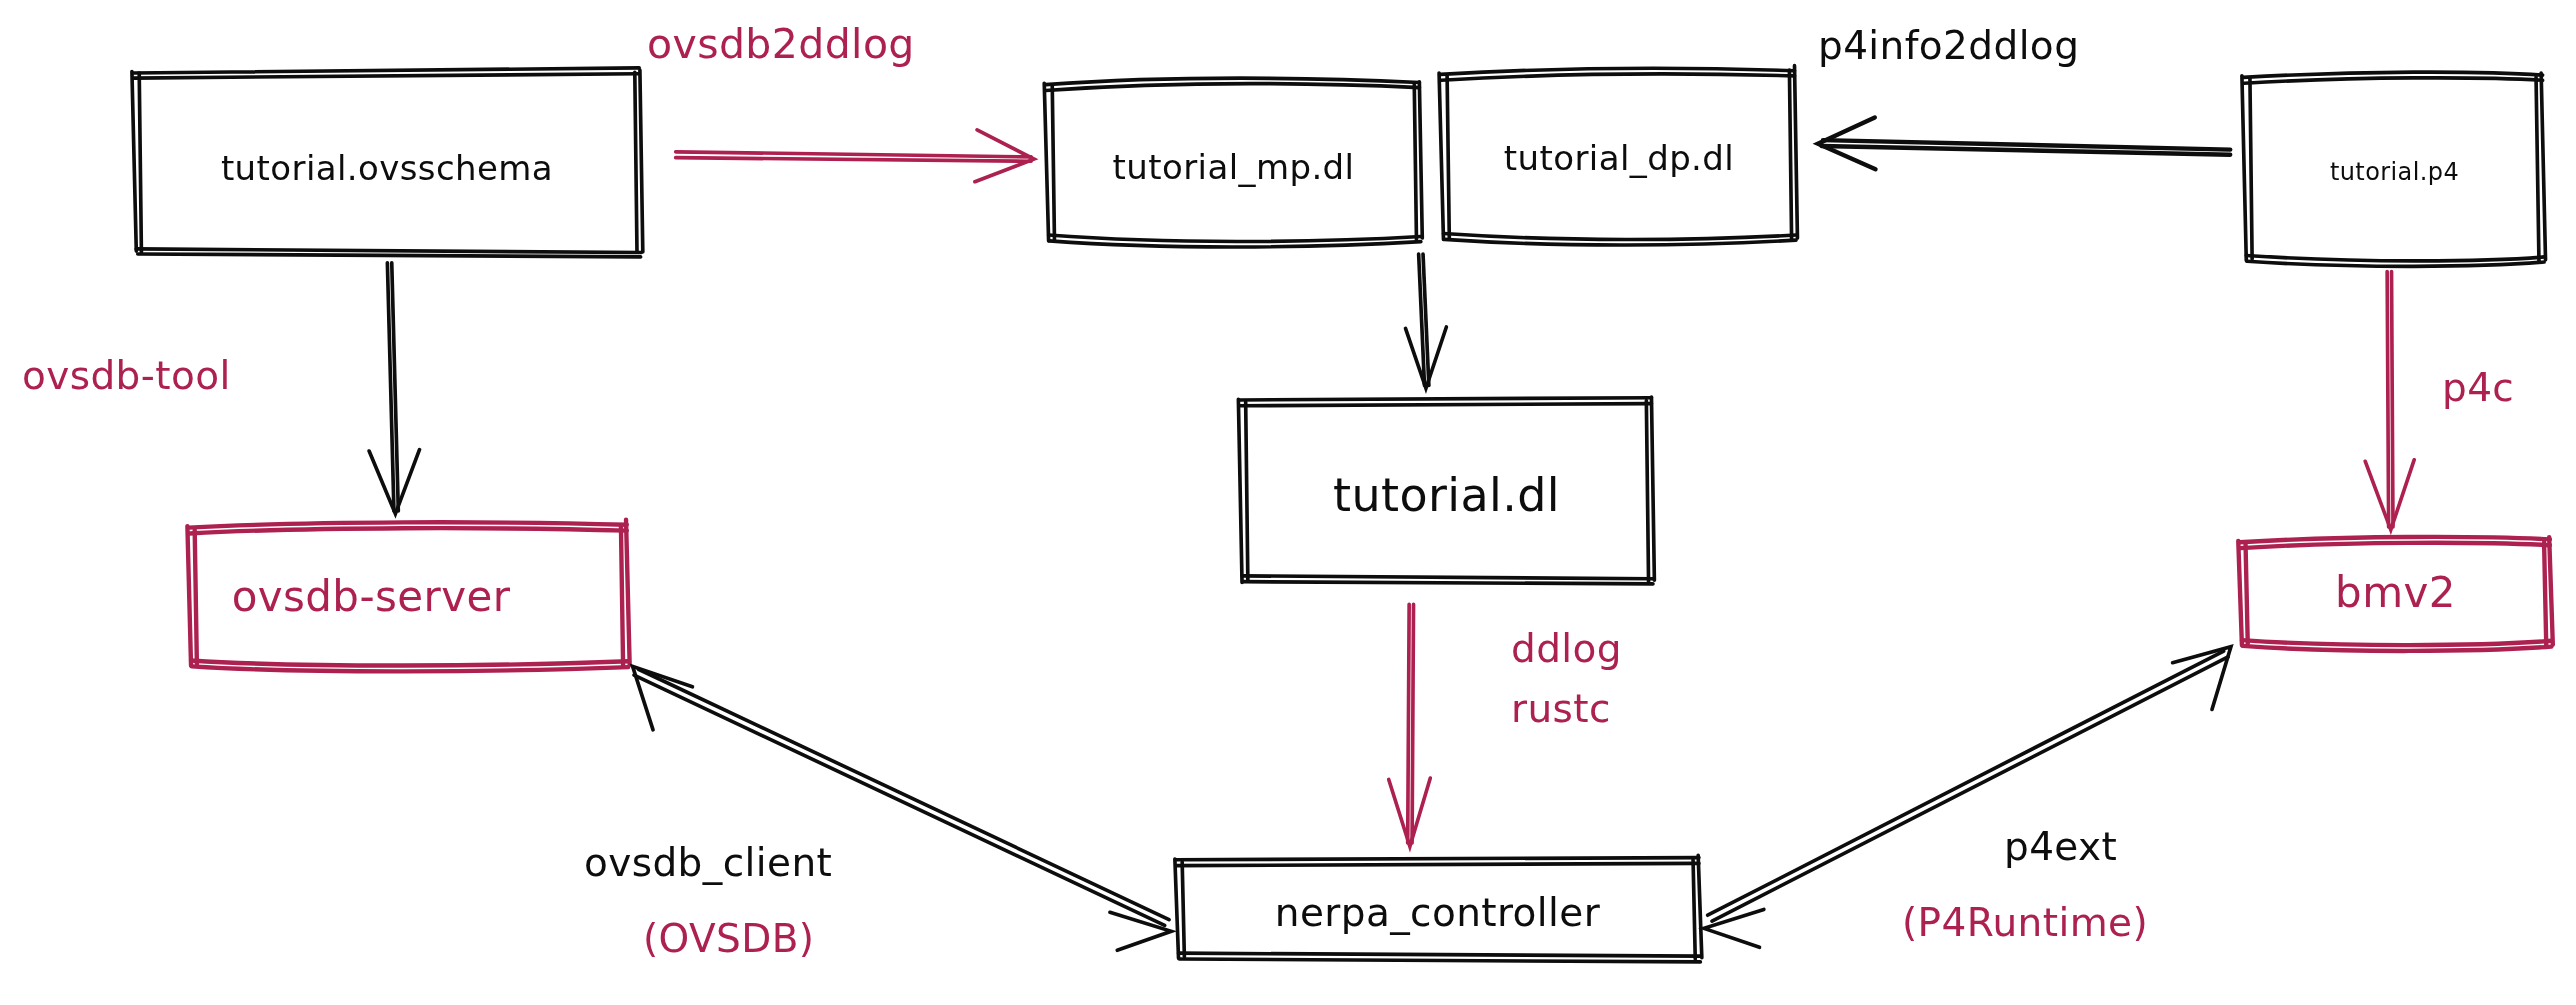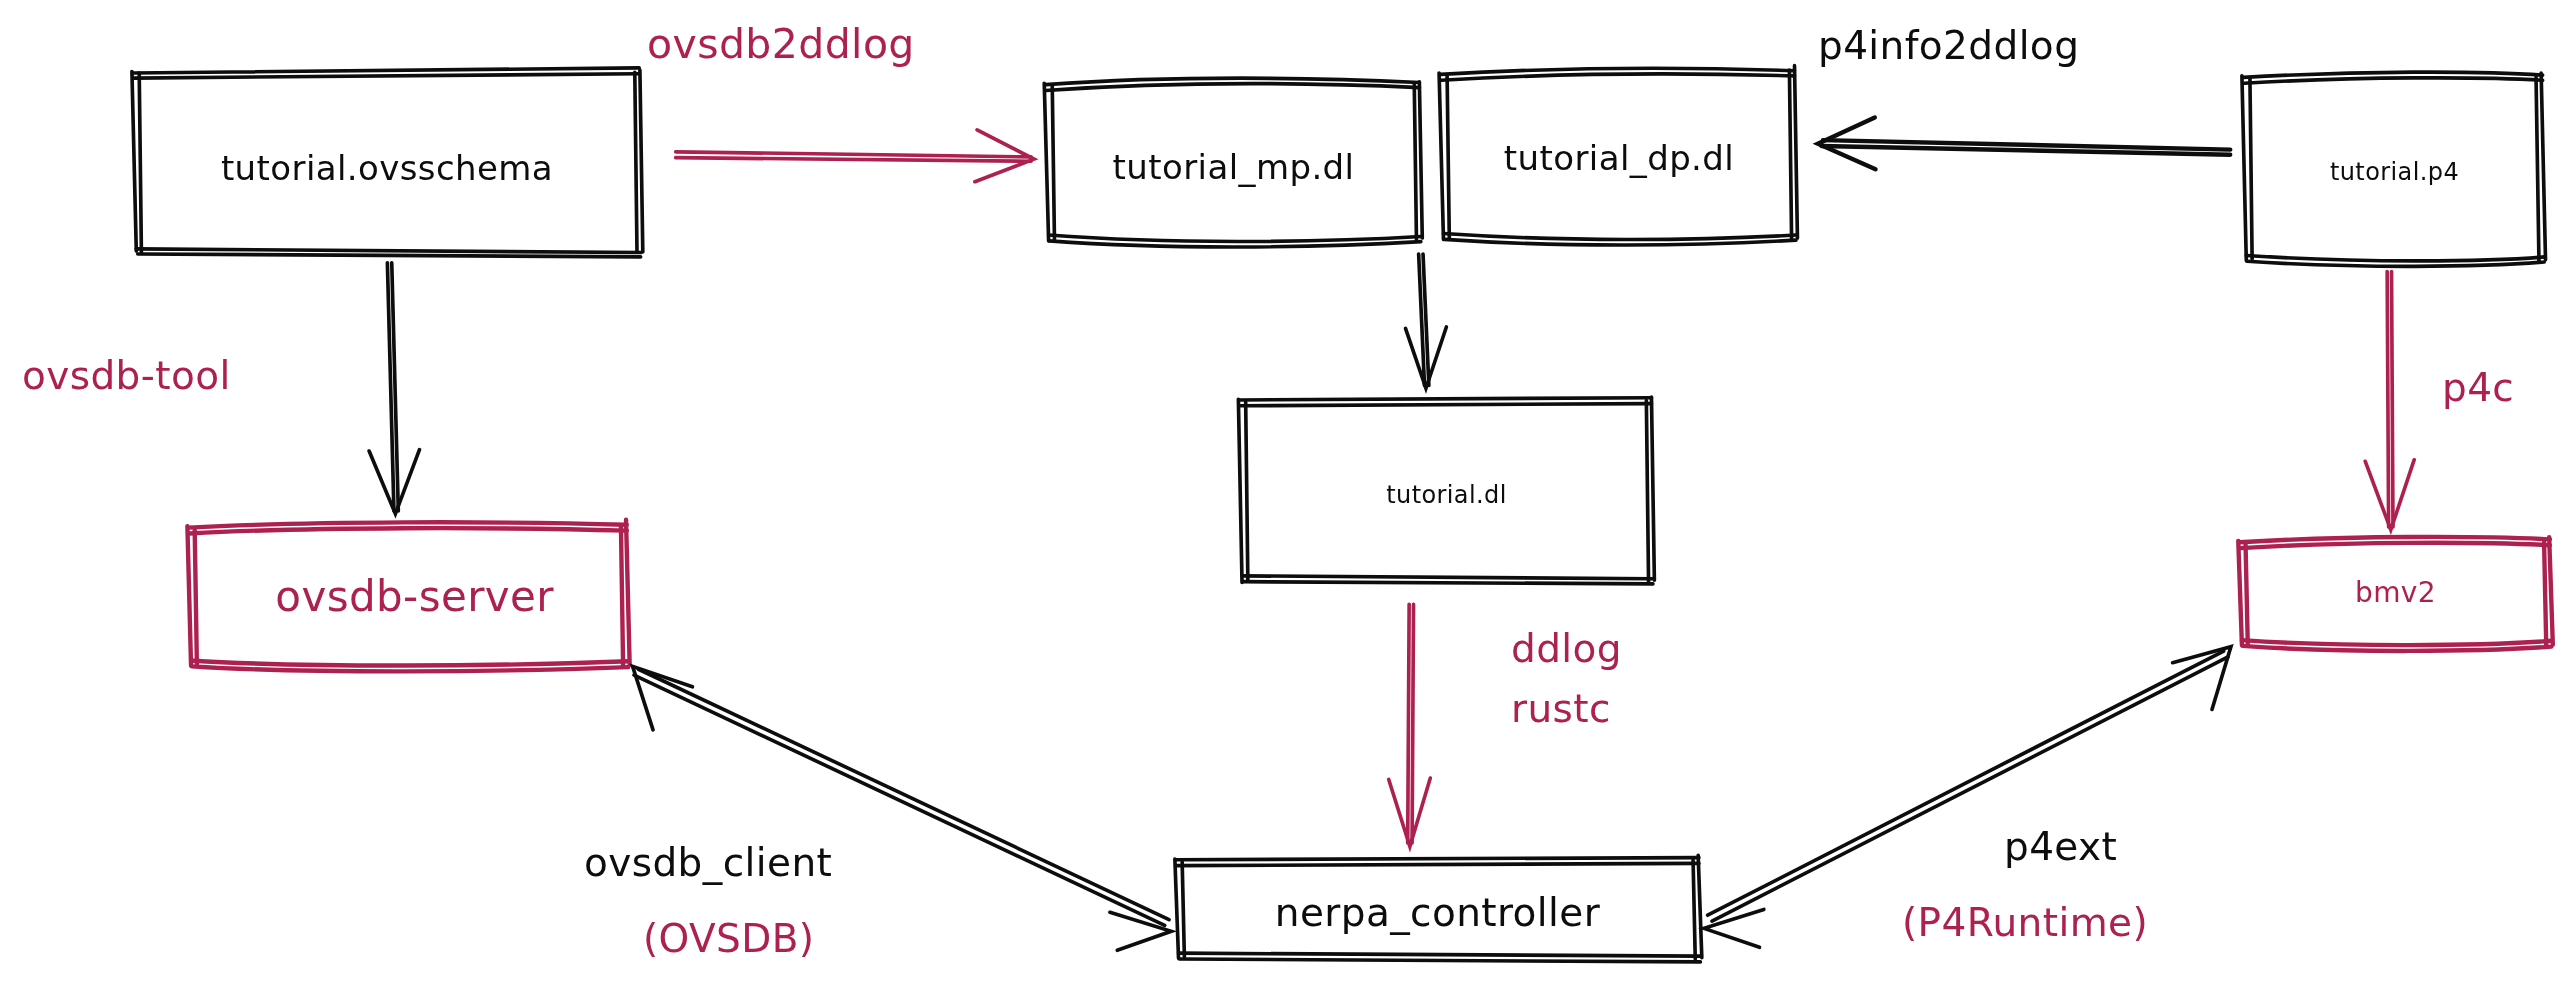"tutorial.dl" span.node-label { font-size: 24px -> 46px }
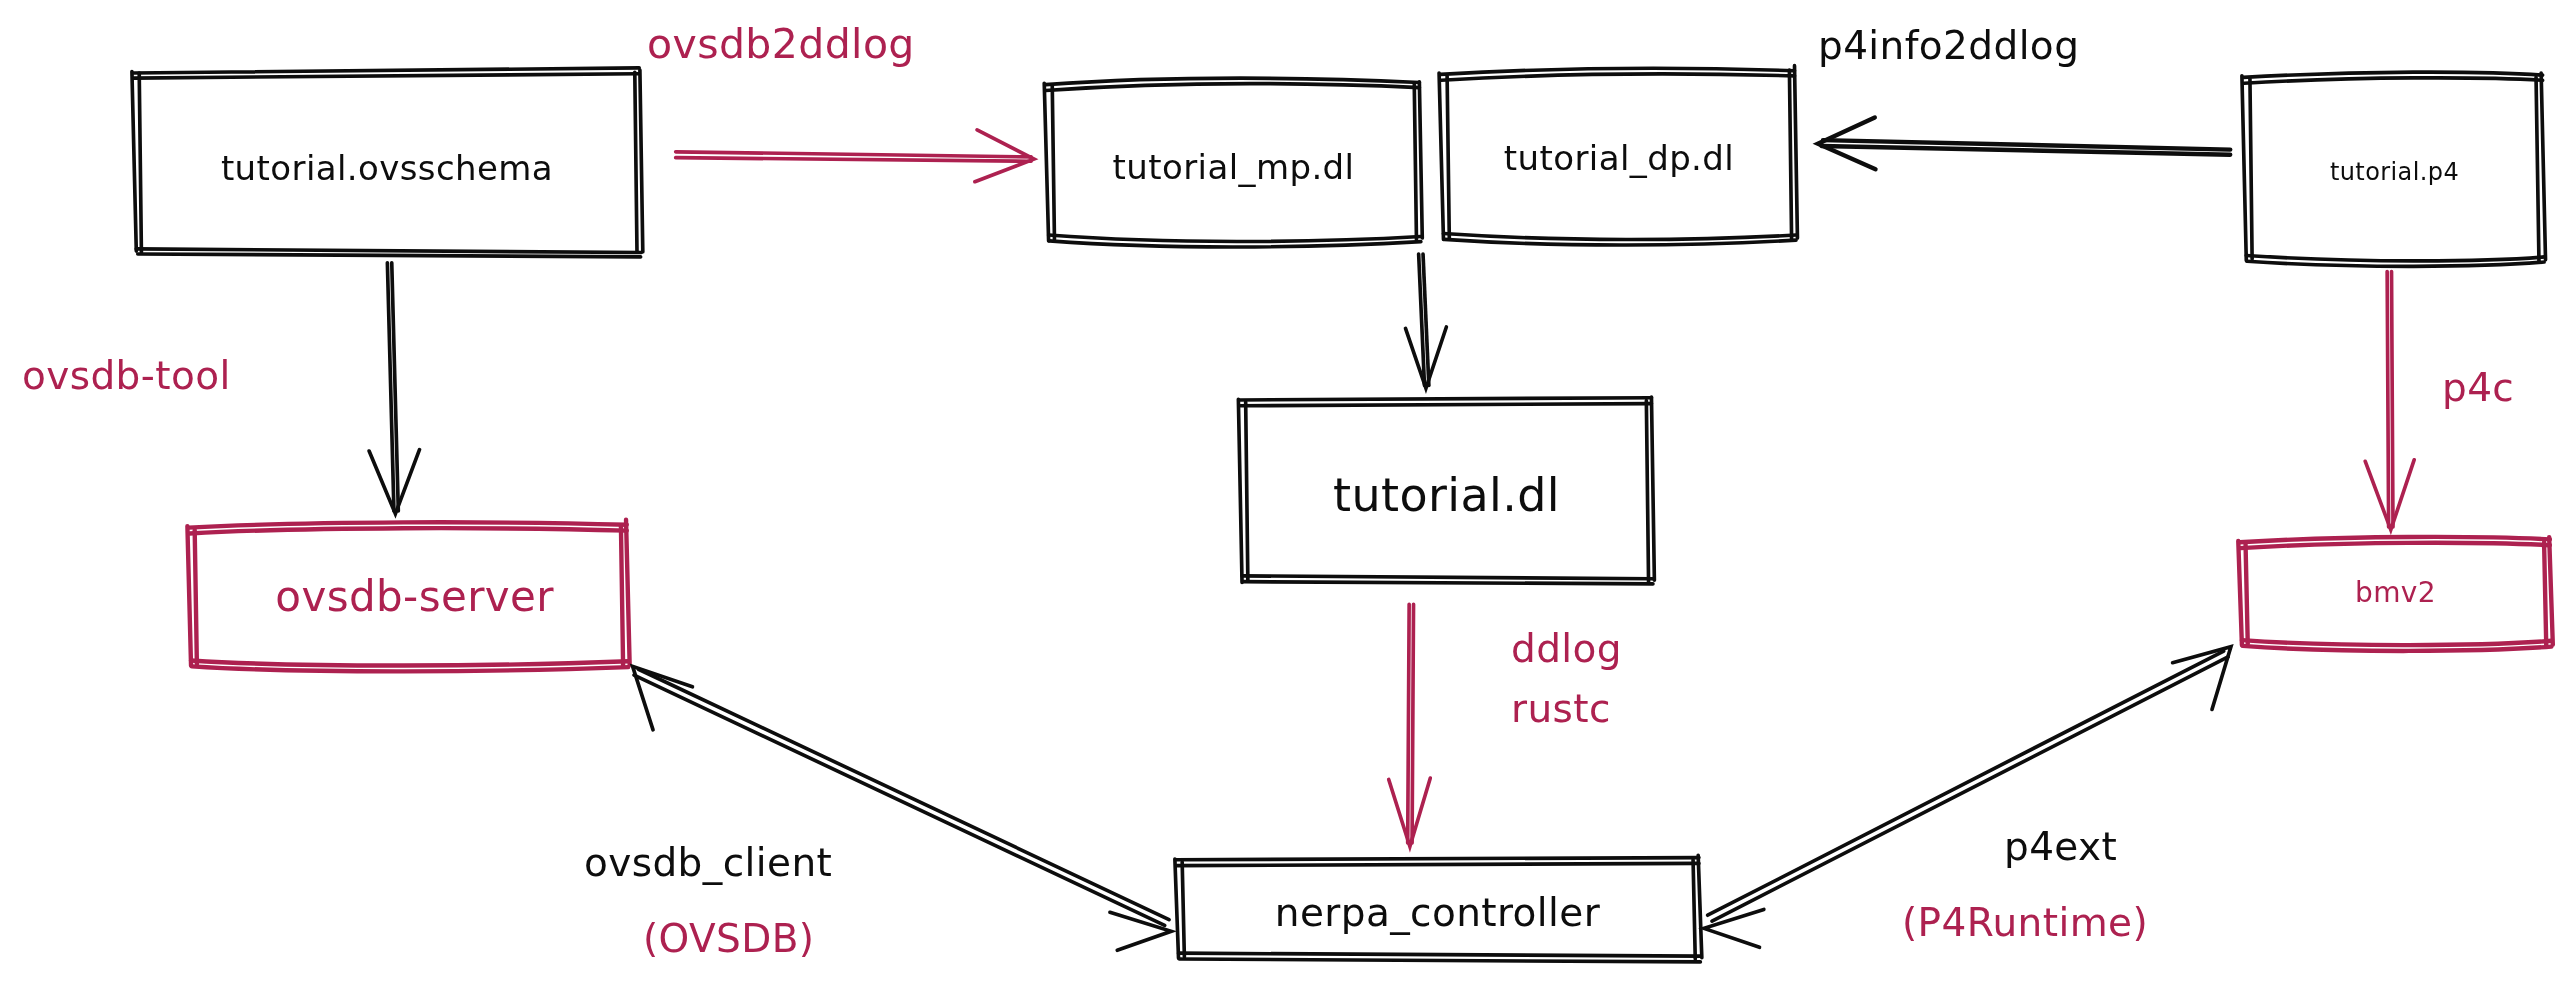"ovsdb-server" div.node { justify-content: flex-end -> none }
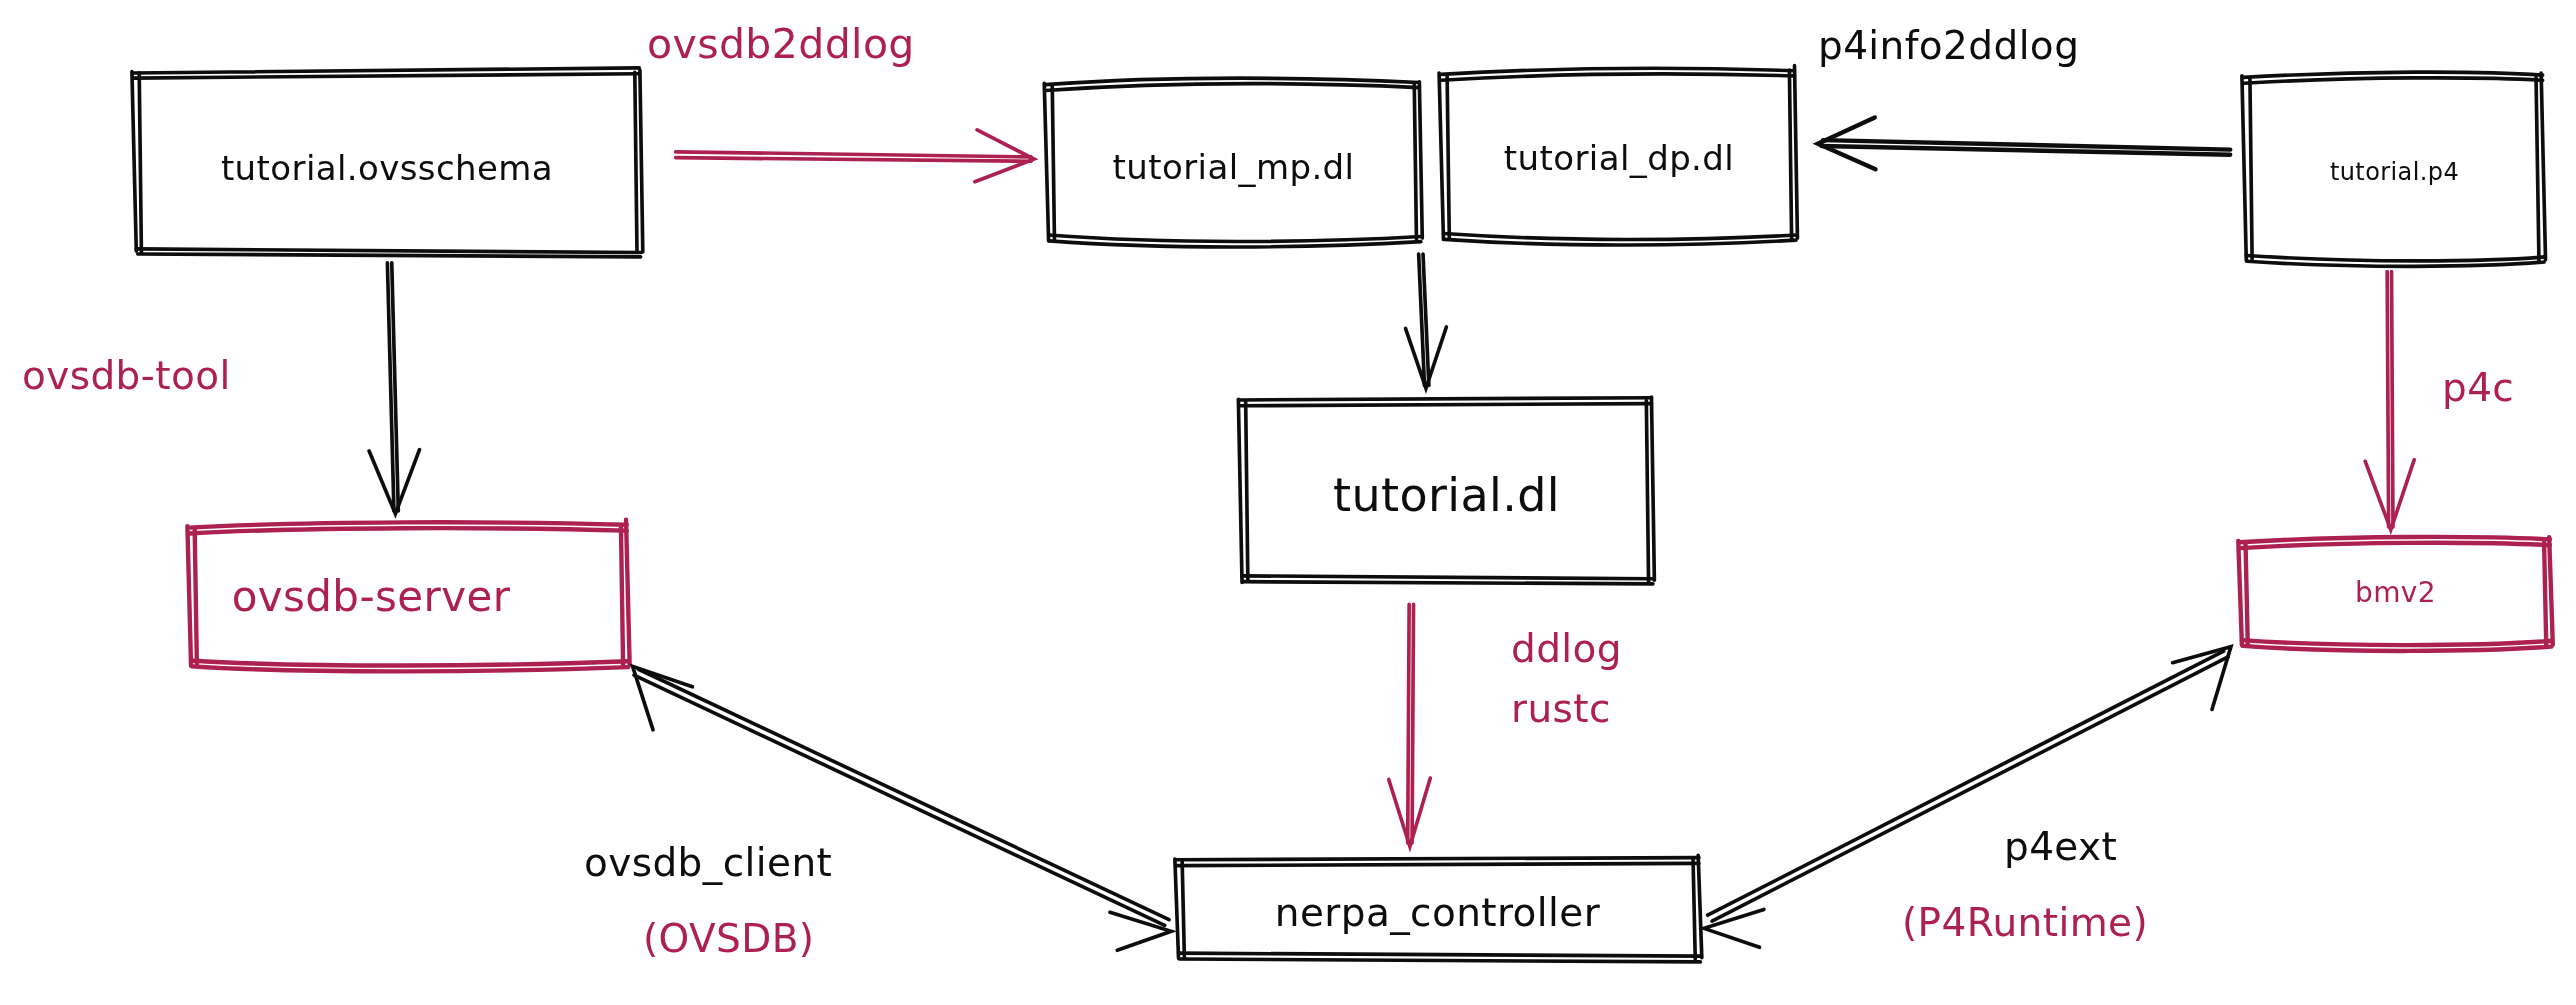"bmv2" span.node-label { font-size: 28px -> 42px }
